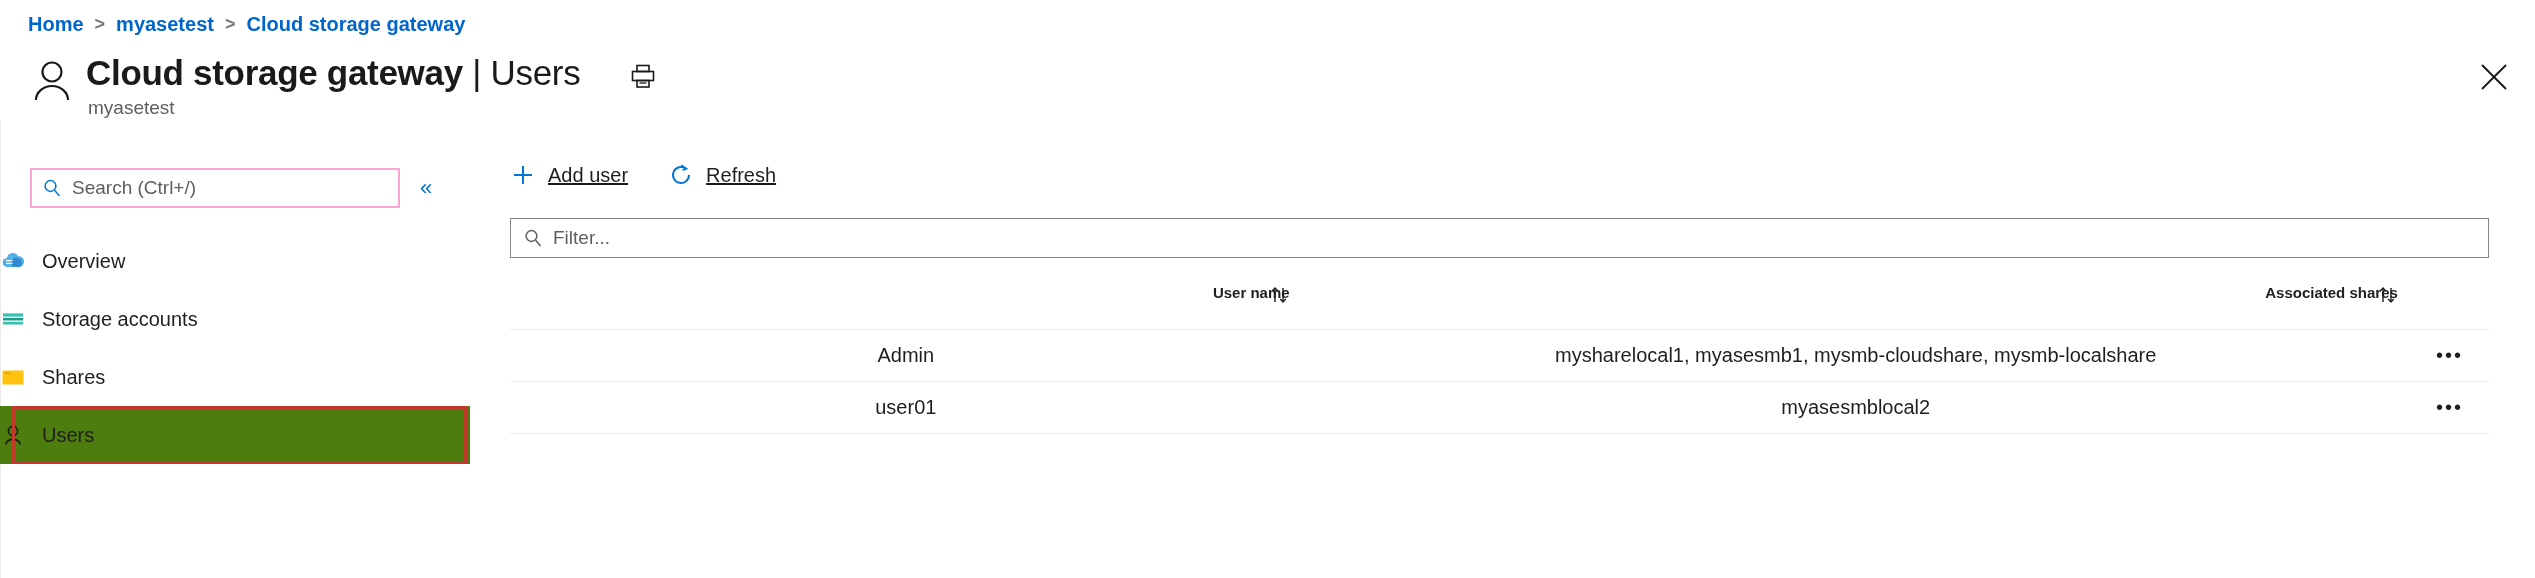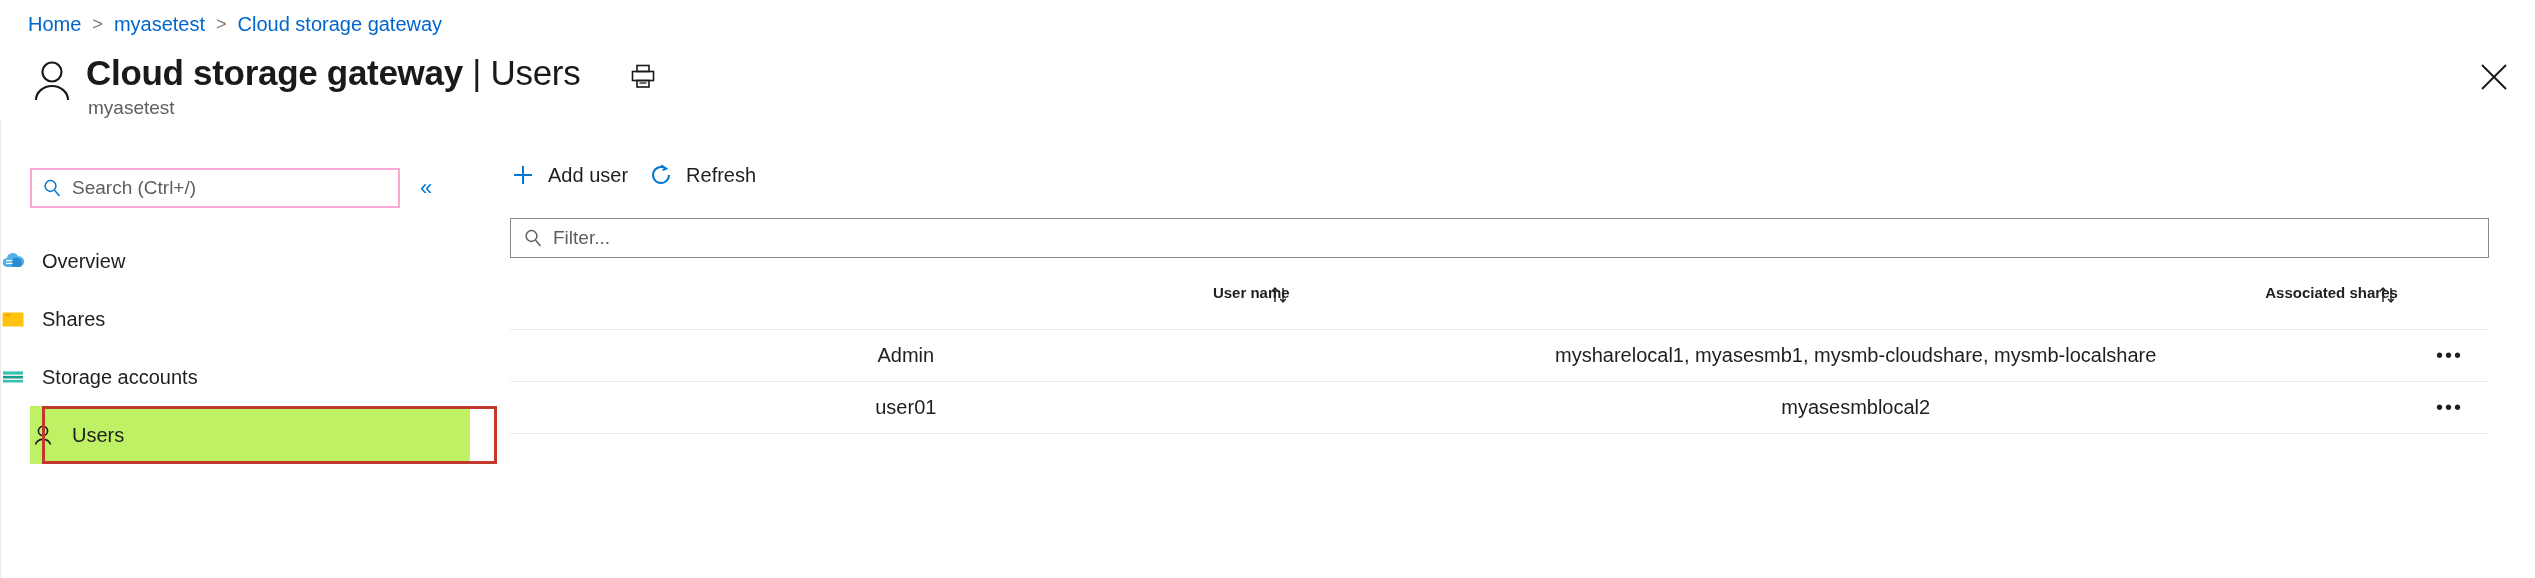"Home" .breadcrumb { font-weight: none -> bold }
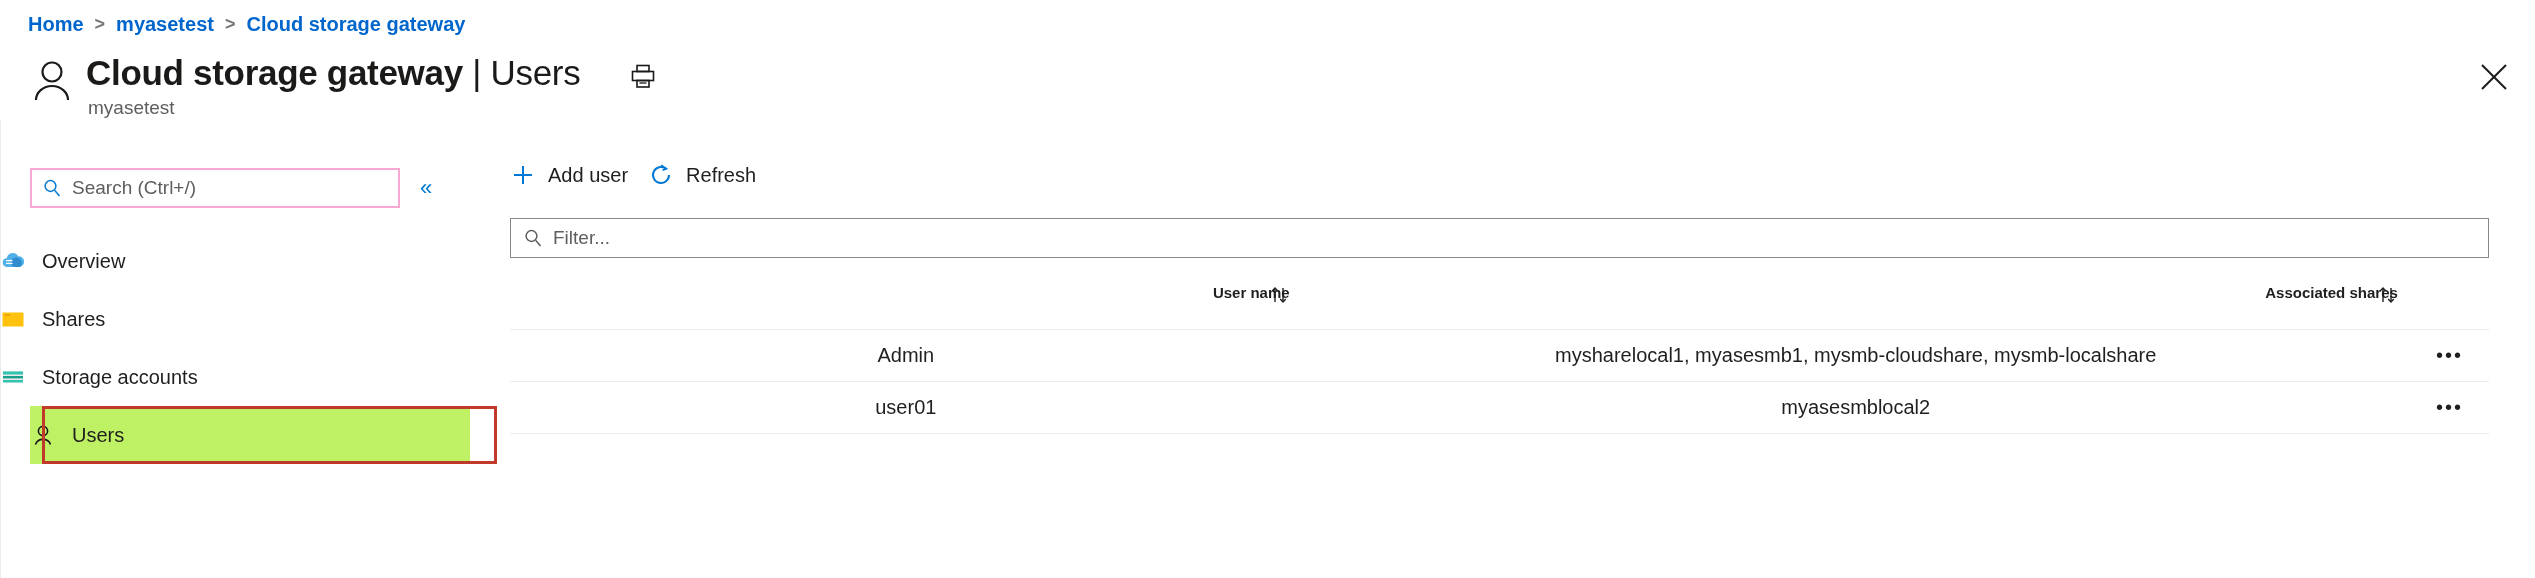"Add user" .toolbar { gap: 20px -> 40px; text-decoration: none -> underline }
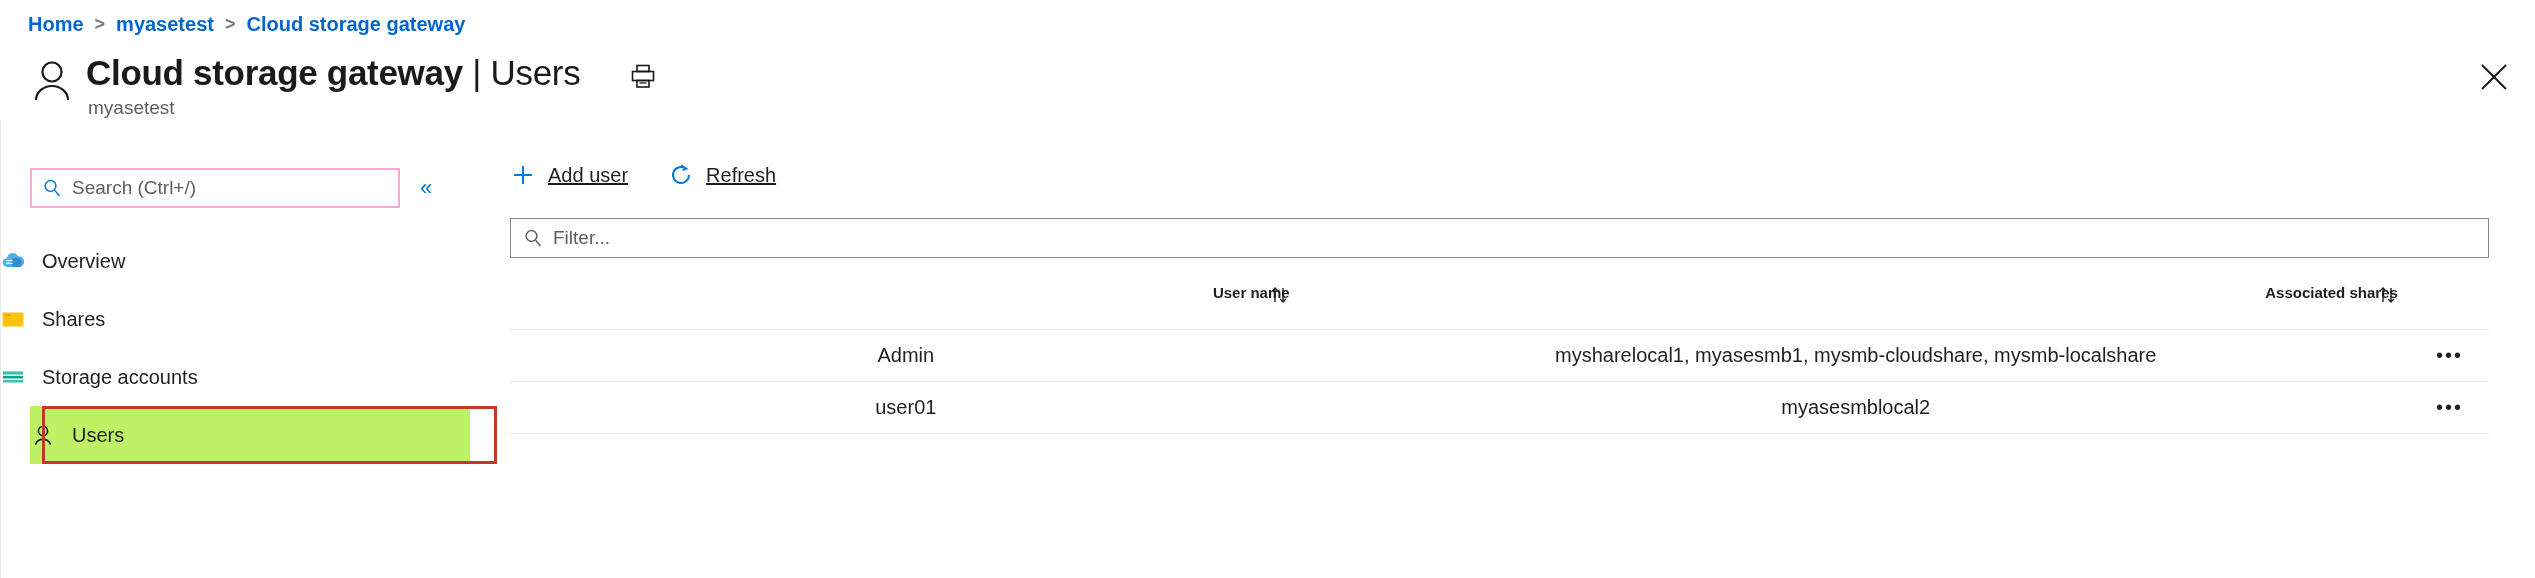"Shares" div.nav-item { order: before "Storage accounts" -> after "Storage accounts" }
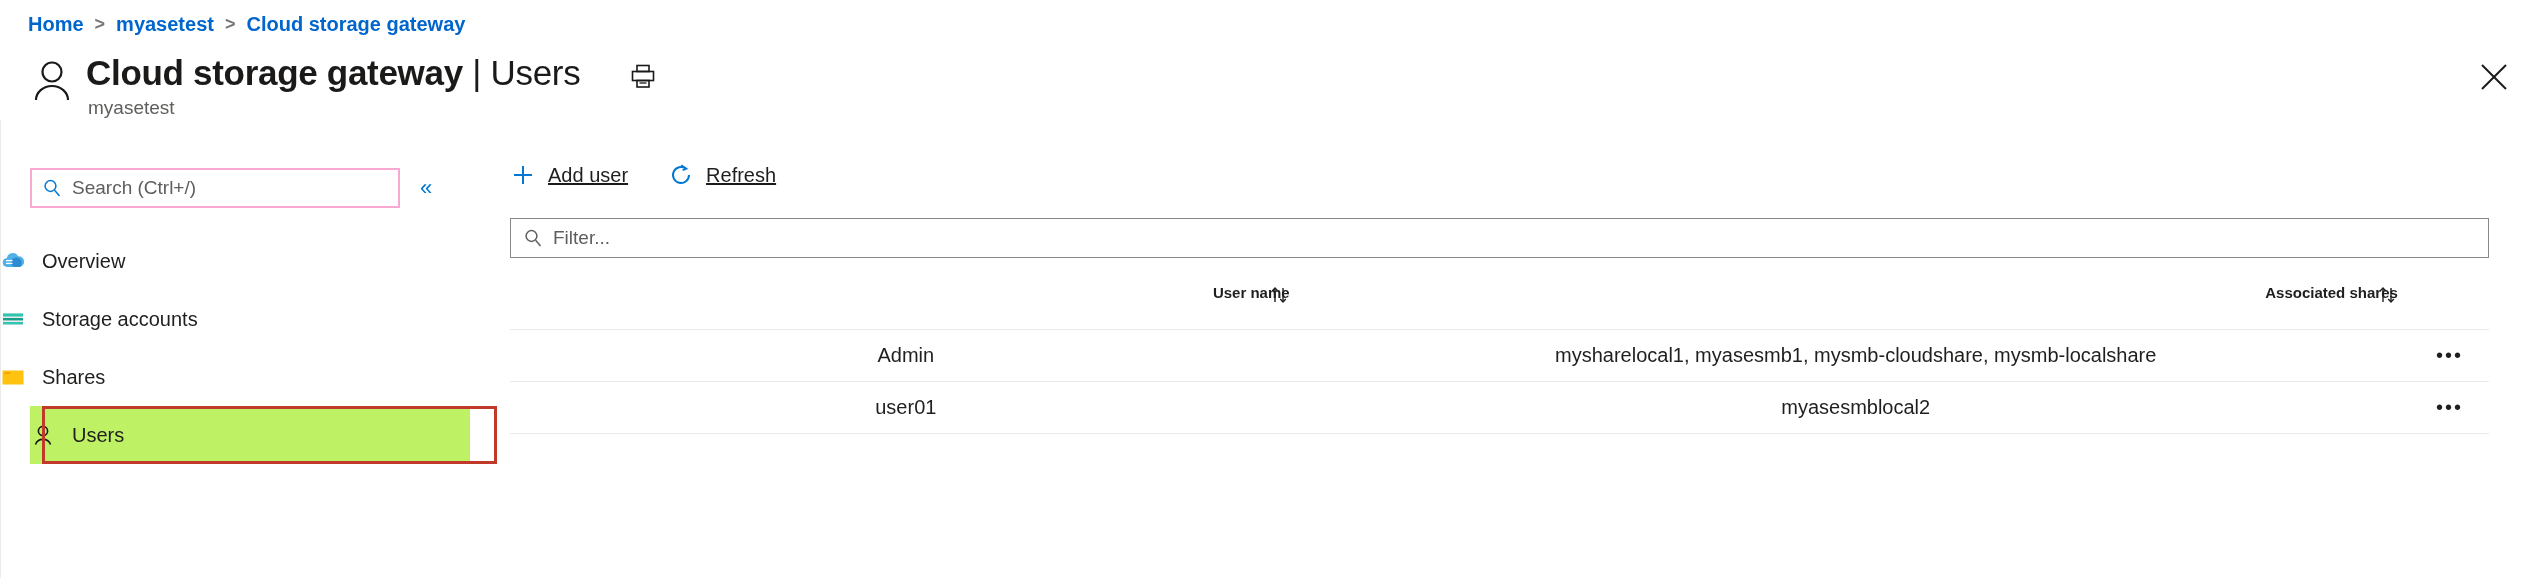"Users" .nav-item.selected { background: #bef264 -> #4d7c0f; margin-left: 30px -> none }
